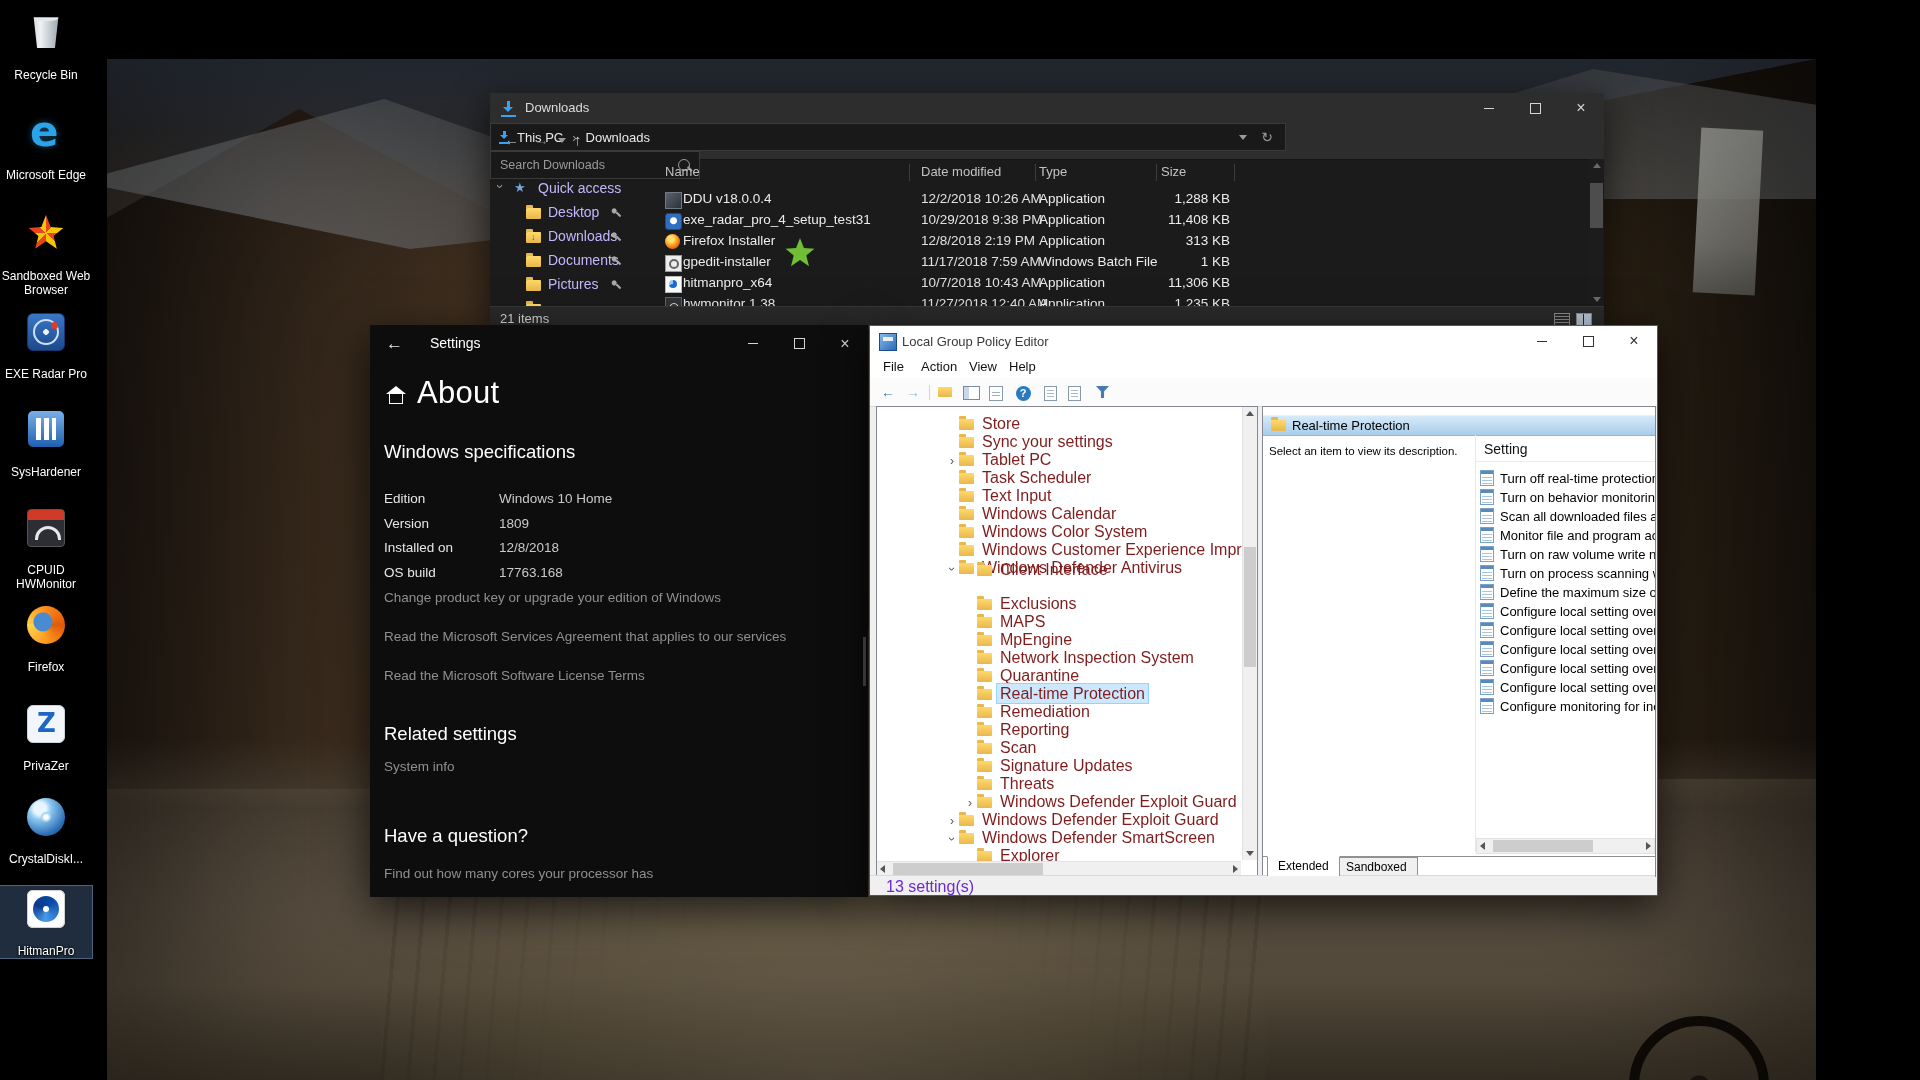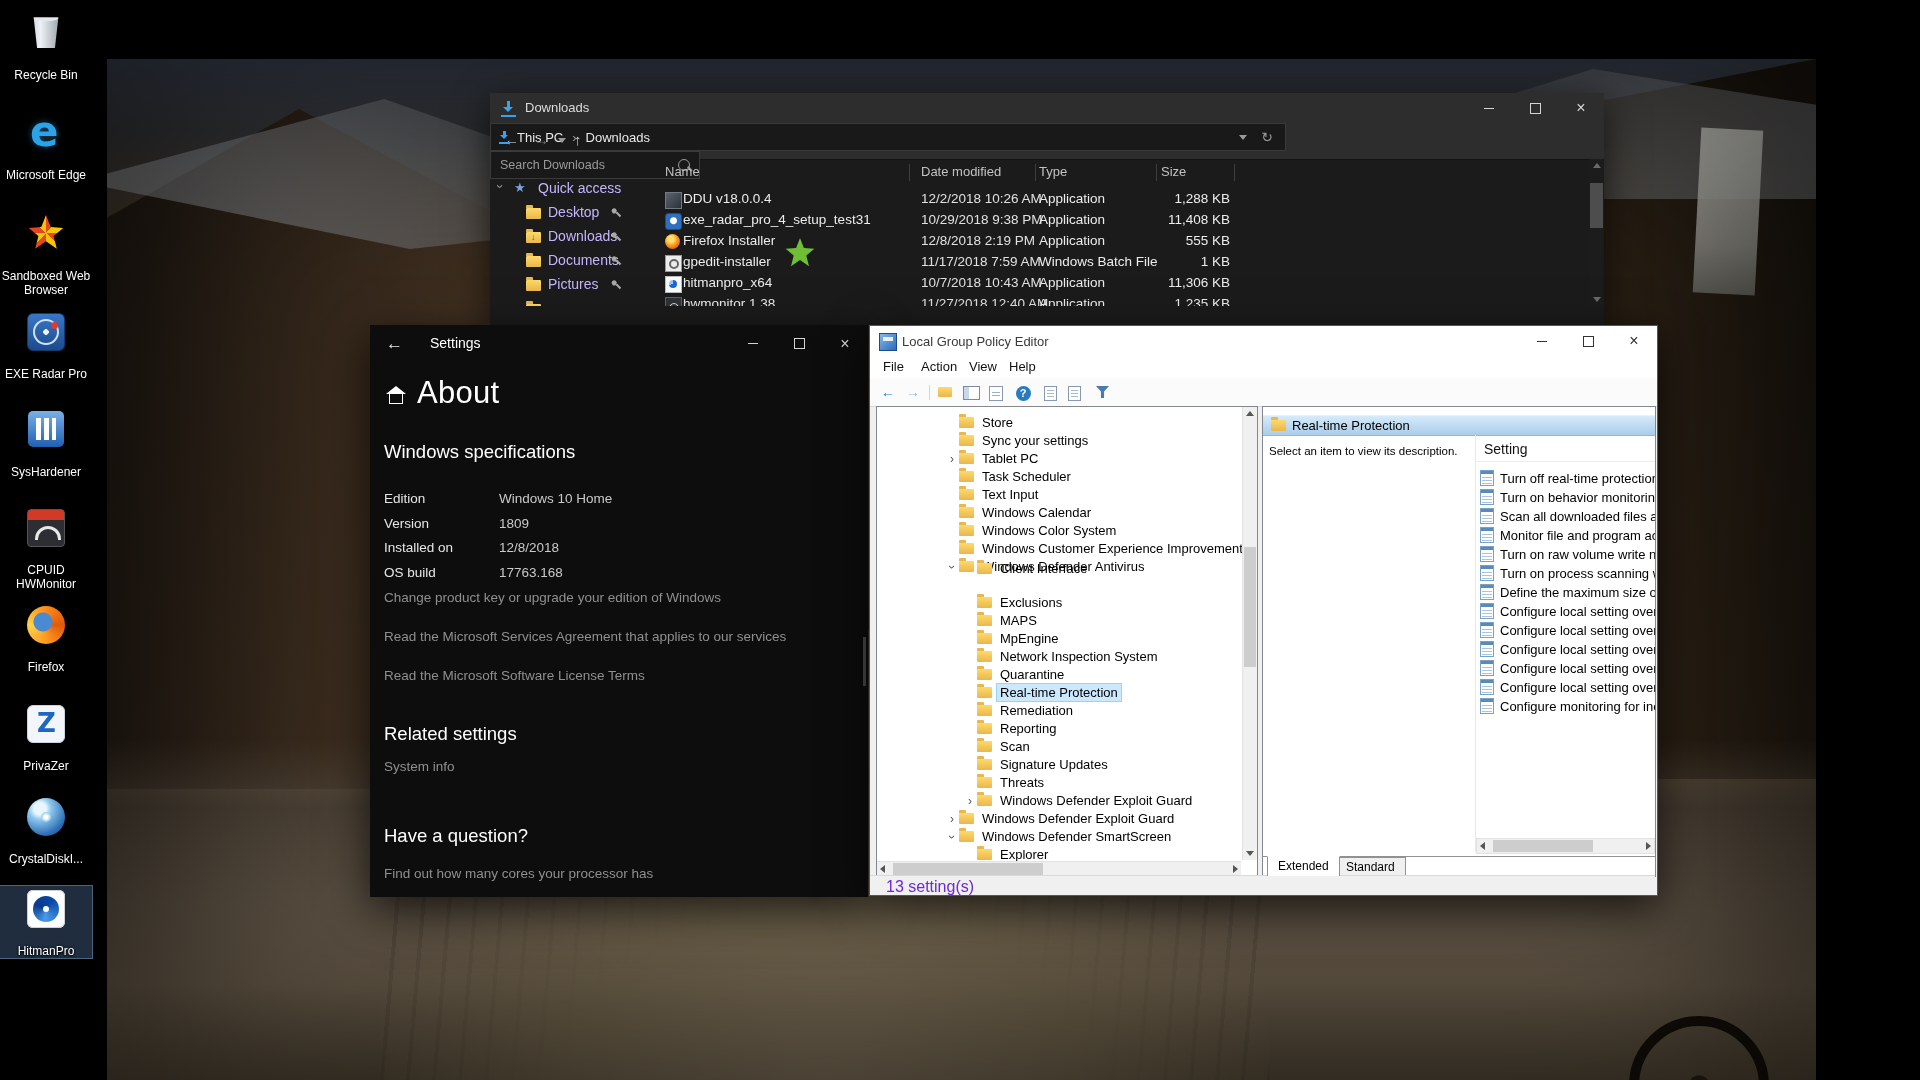"555 KB" span.f-size { text: 555 -> 313 }
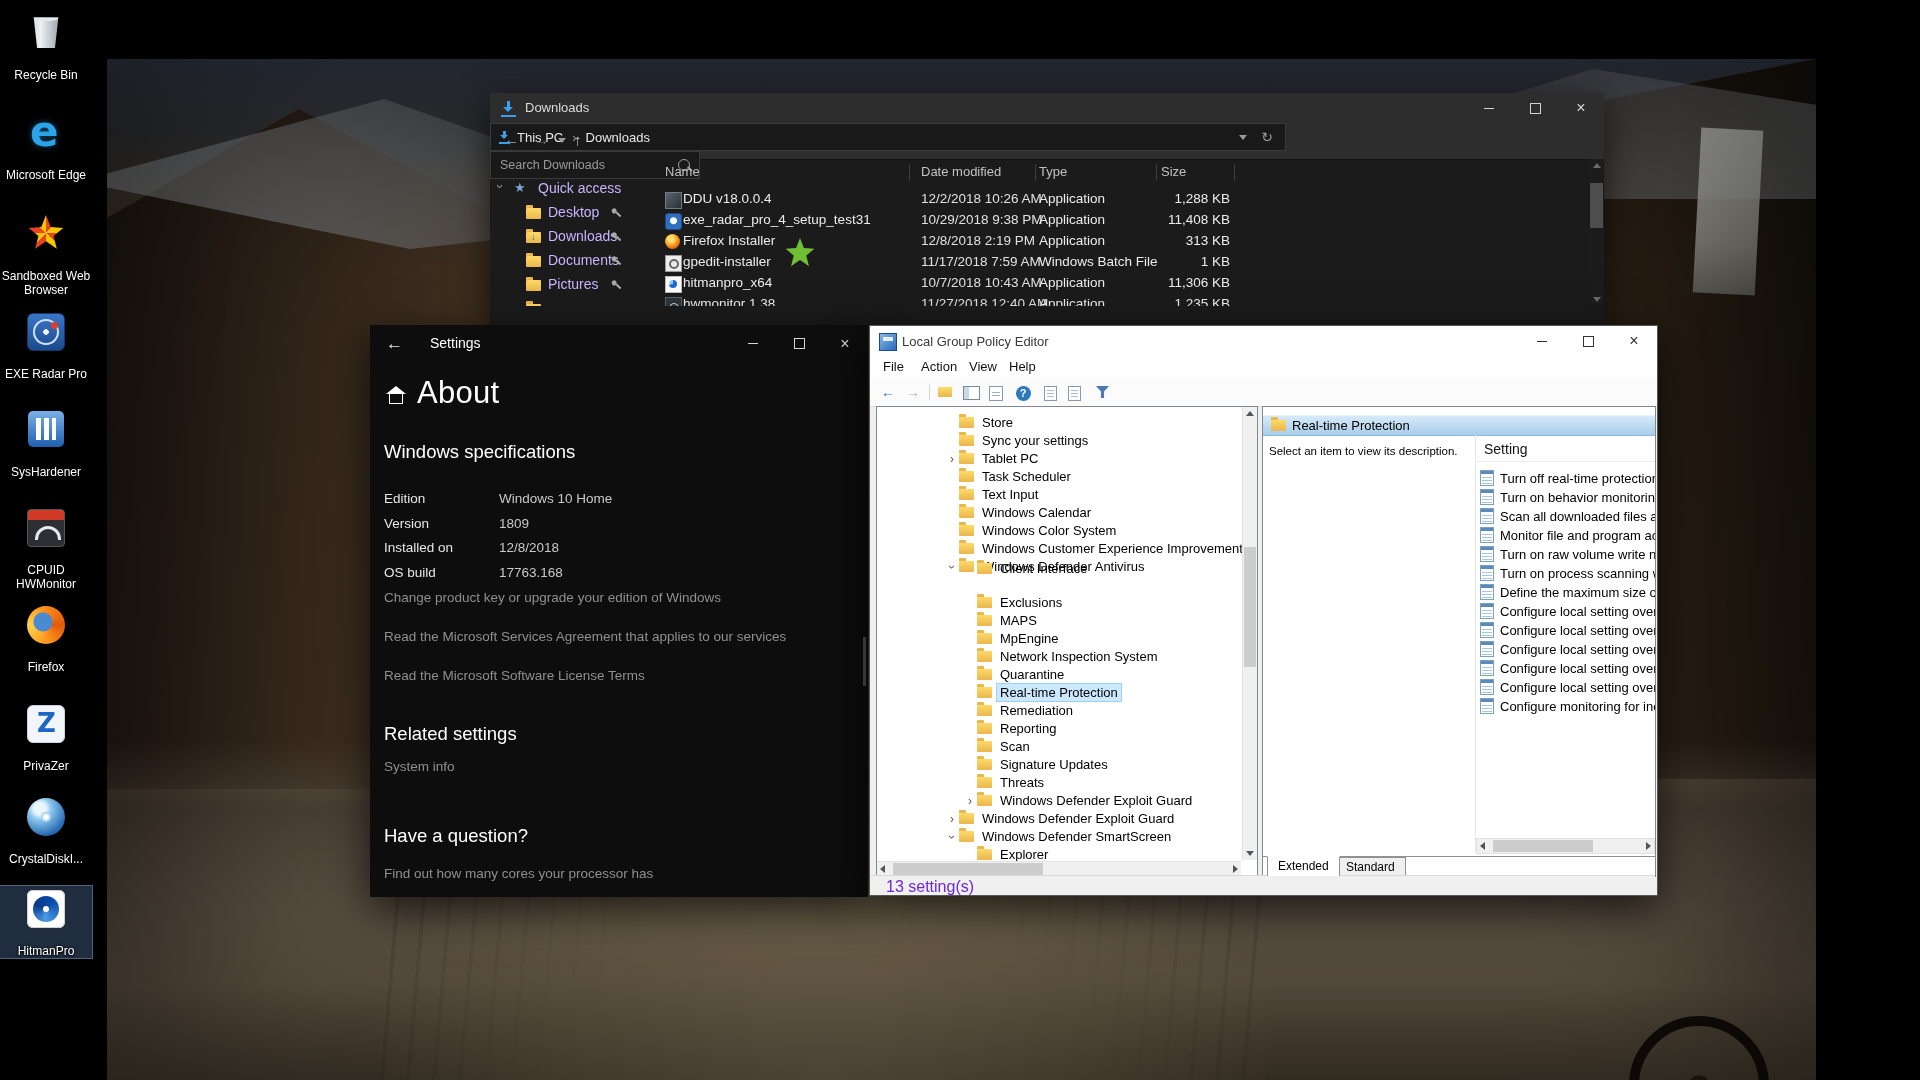"21 items" div.ex-status { html: none -> <div> <span>21 items</span> <span></span> <span></span> </div> }
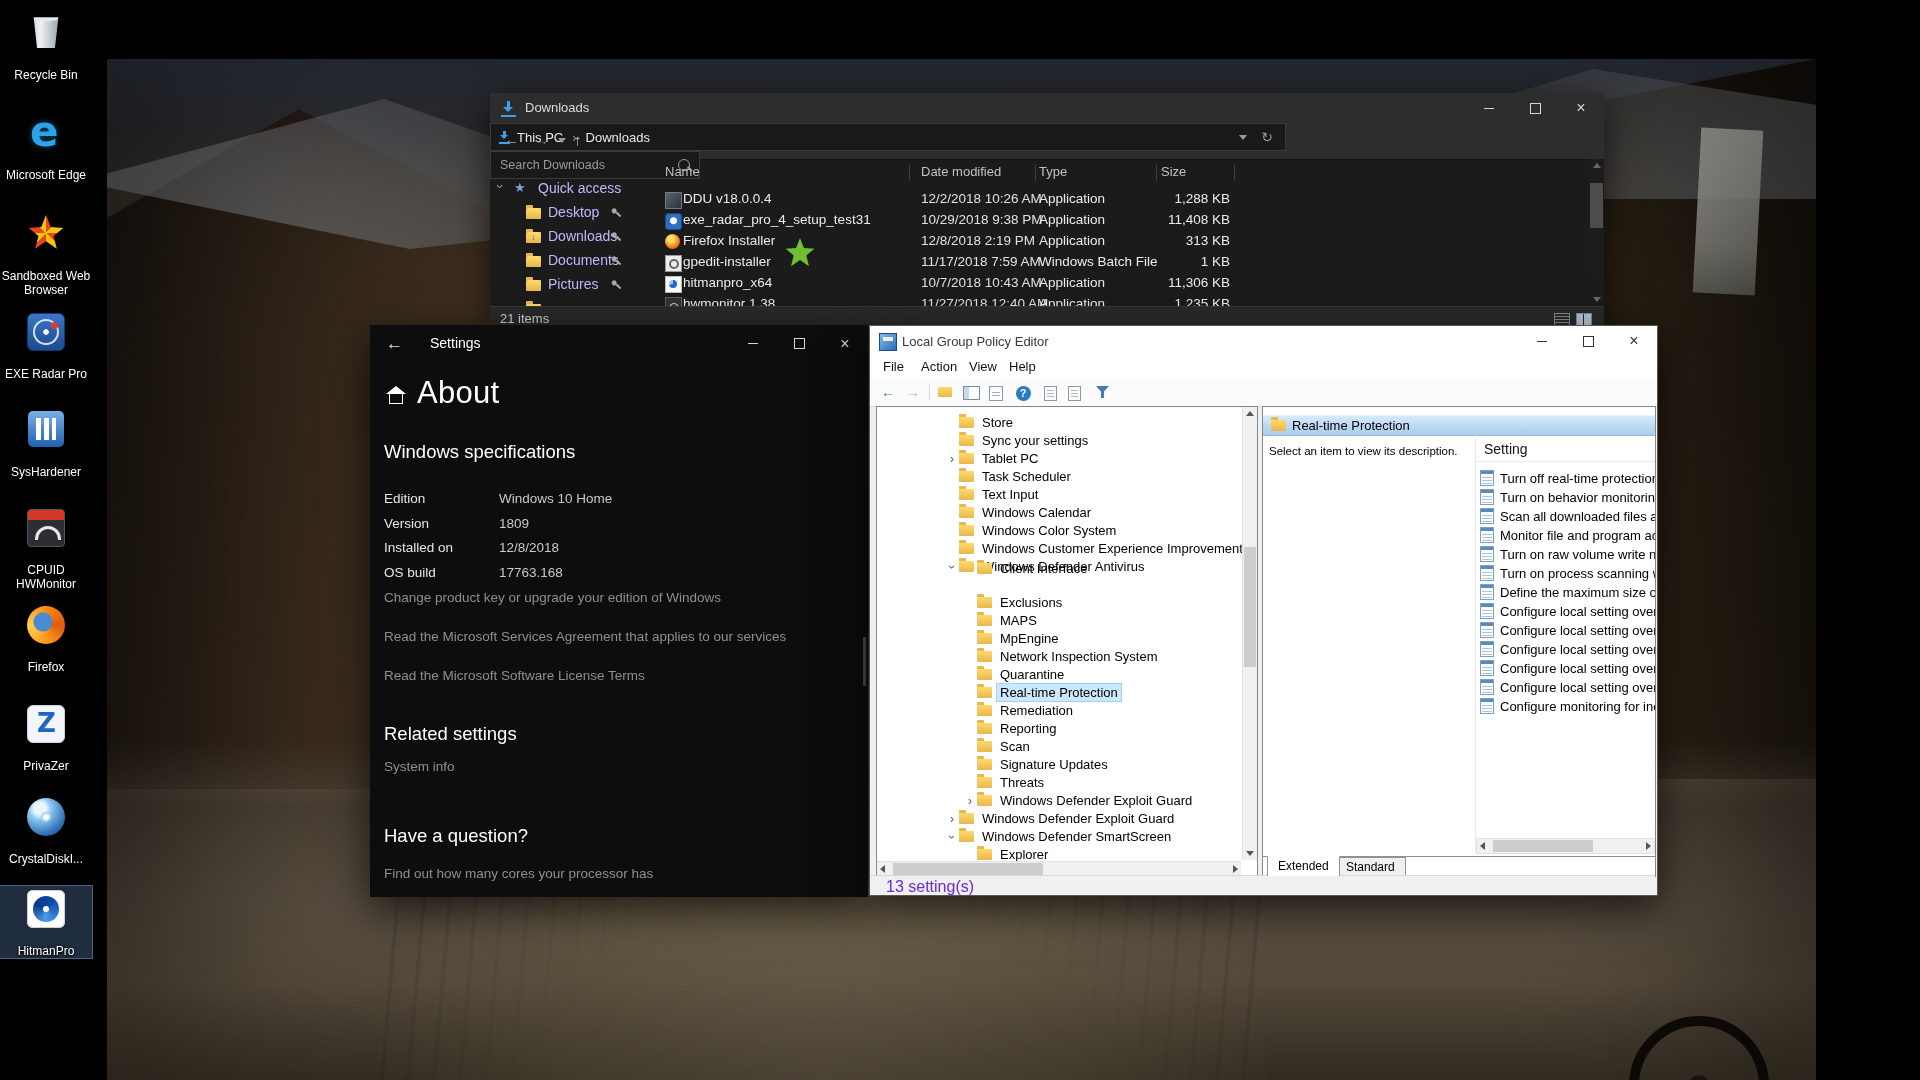"Store" .ti { color: #000000 -> #7f1d1d; font-size: 13px -> 16px }
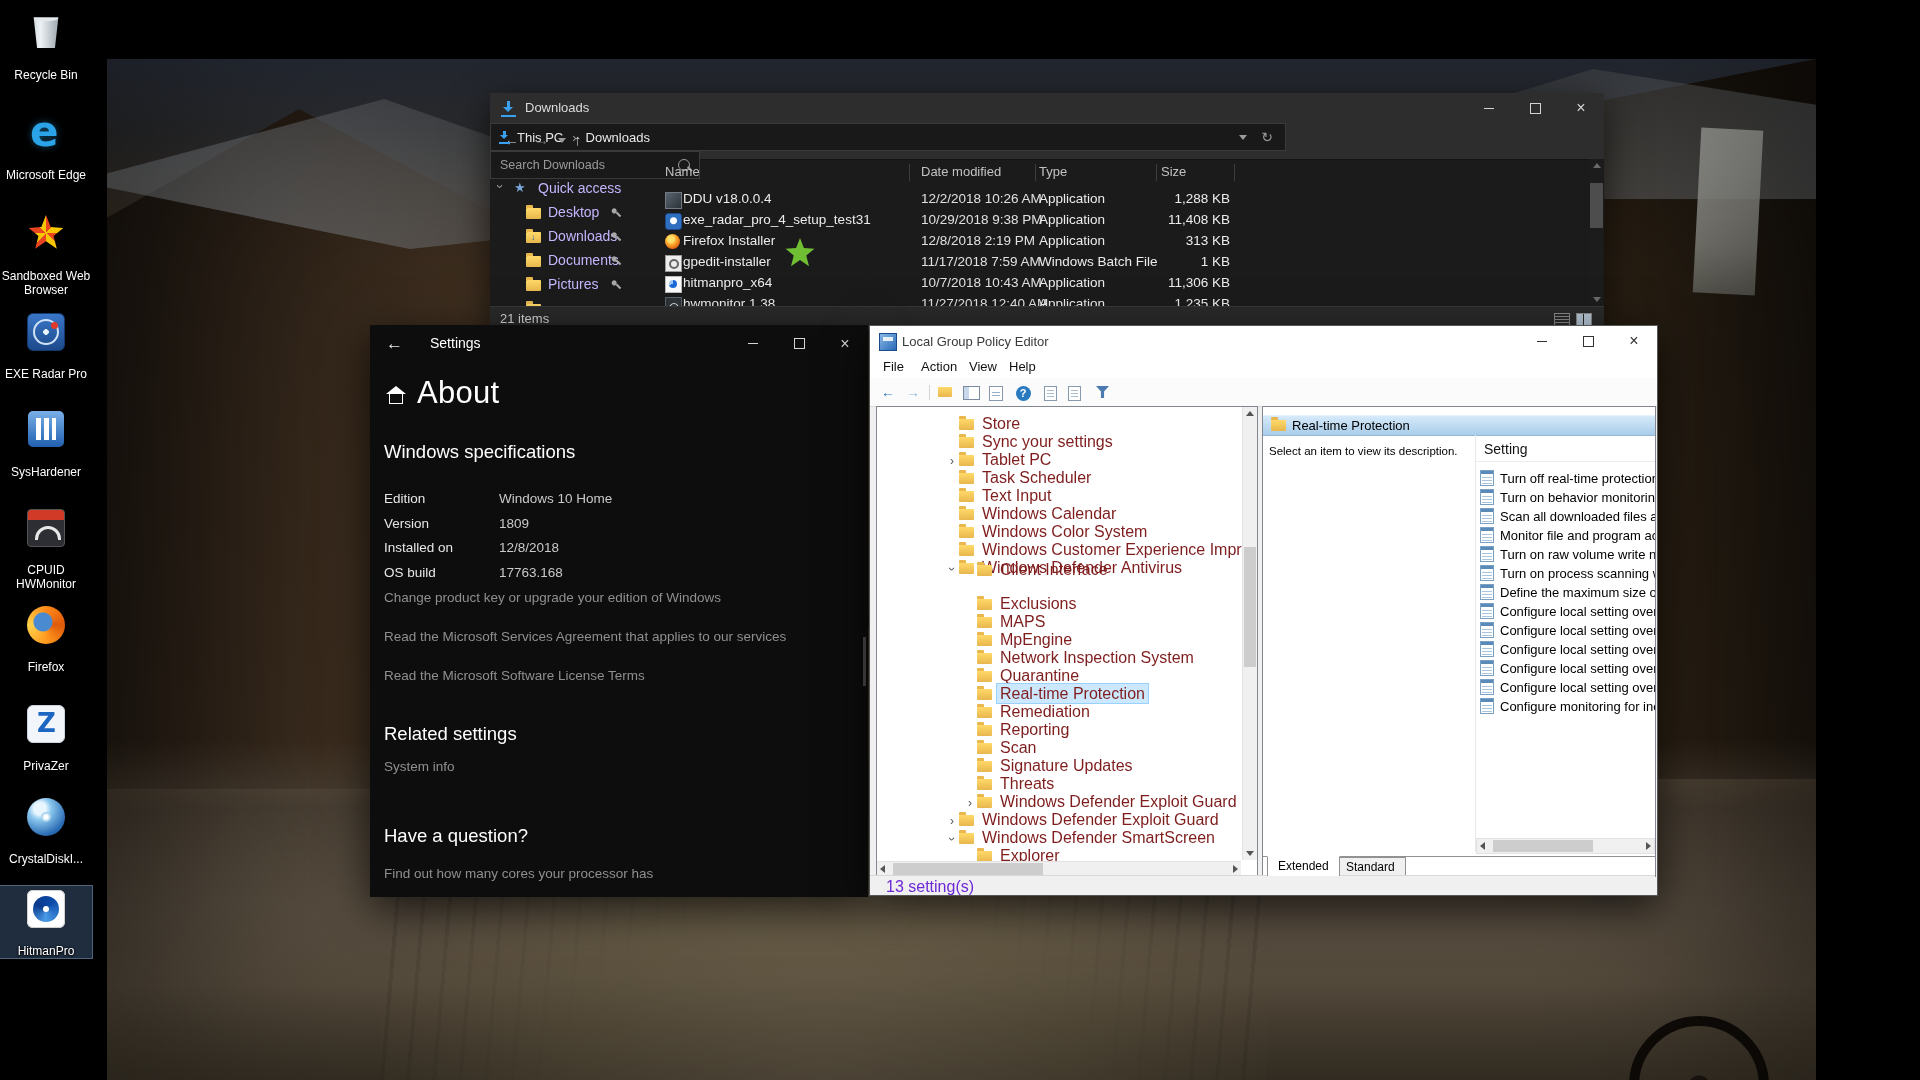"Standard" span { text: Standard -> Sandboxed }
